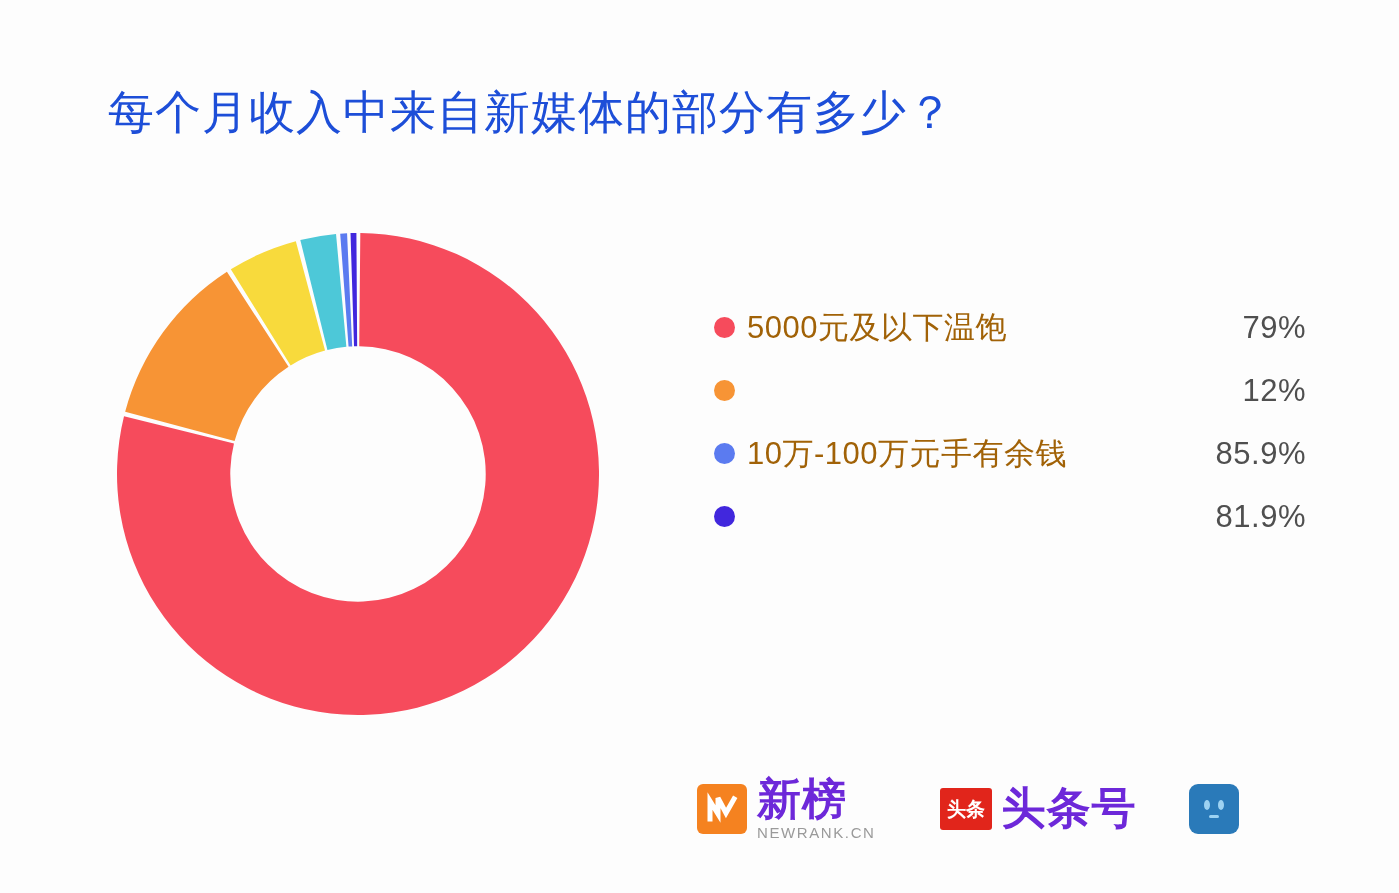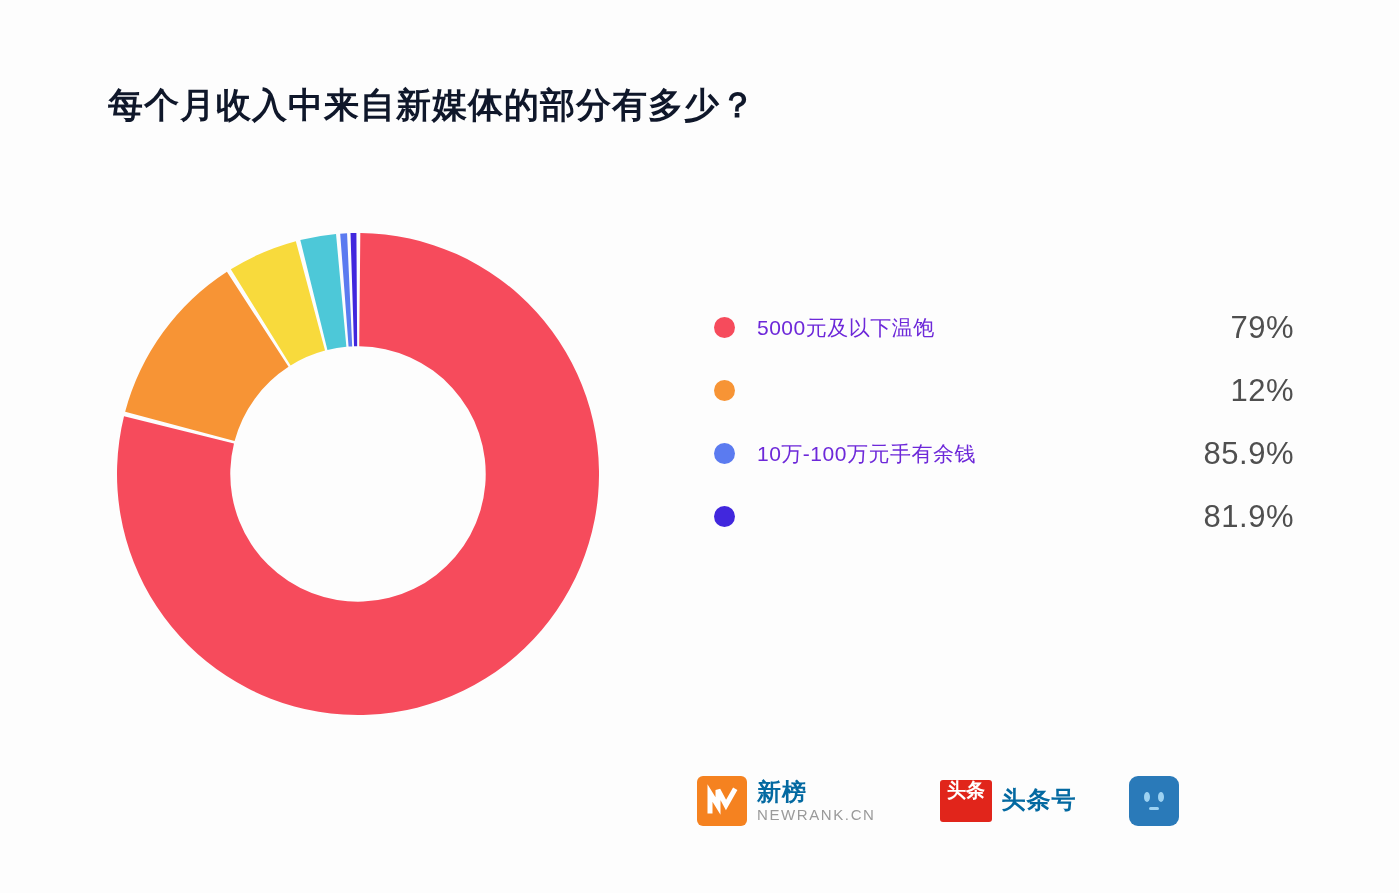"每个月收入中来自新媒体的部分有多少？" #chart-title { color: #0f172a -> #1d4ed8; font-size: 35px -> 46px; font-weight: bold -> normal }
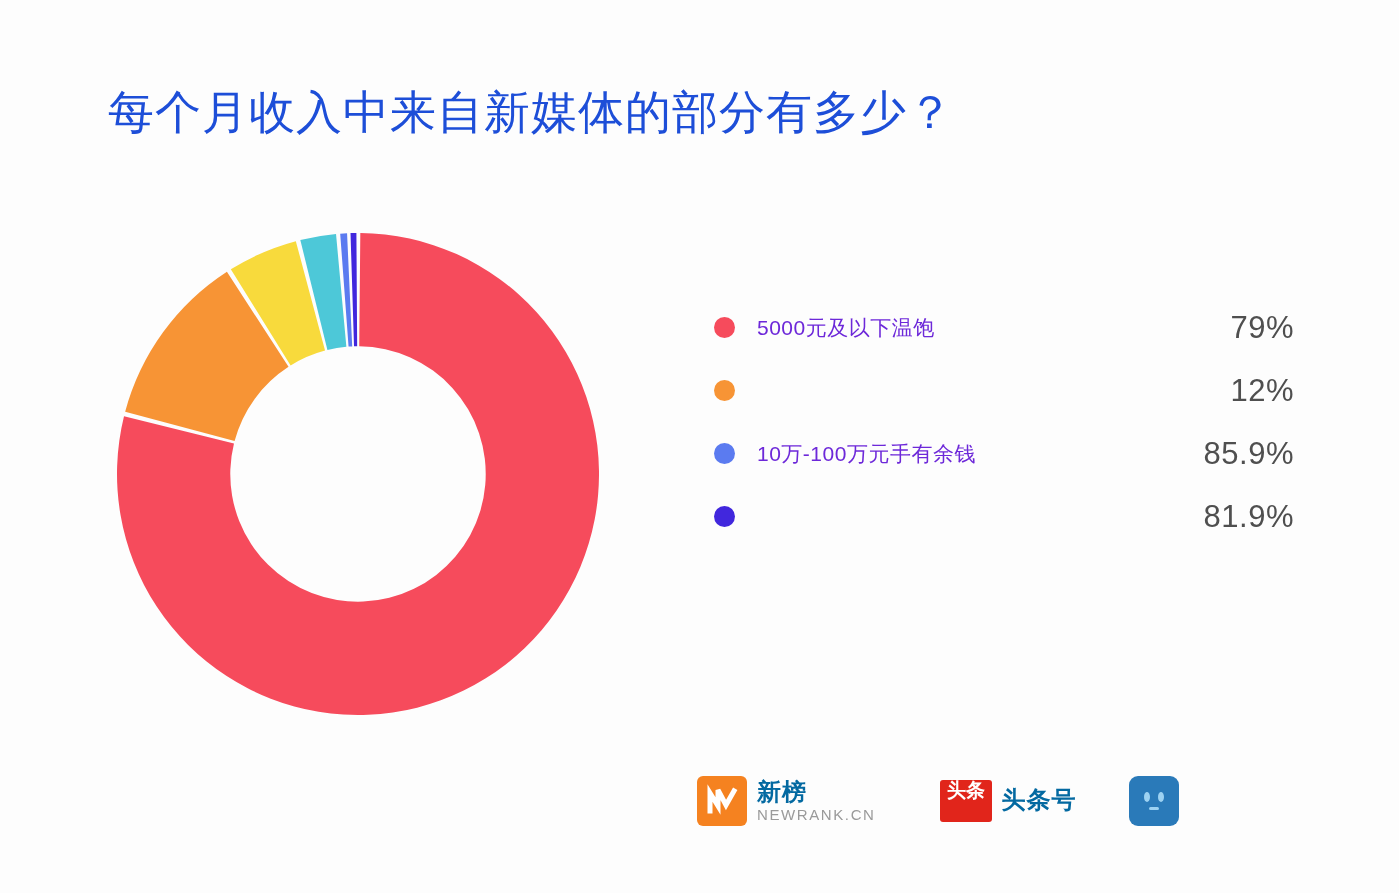"5000元及以下温饱" .legend-label { color: #6d28d9 -> #a16207; font-size: 21px -> 31px; margin-left: 22px -> 12px }
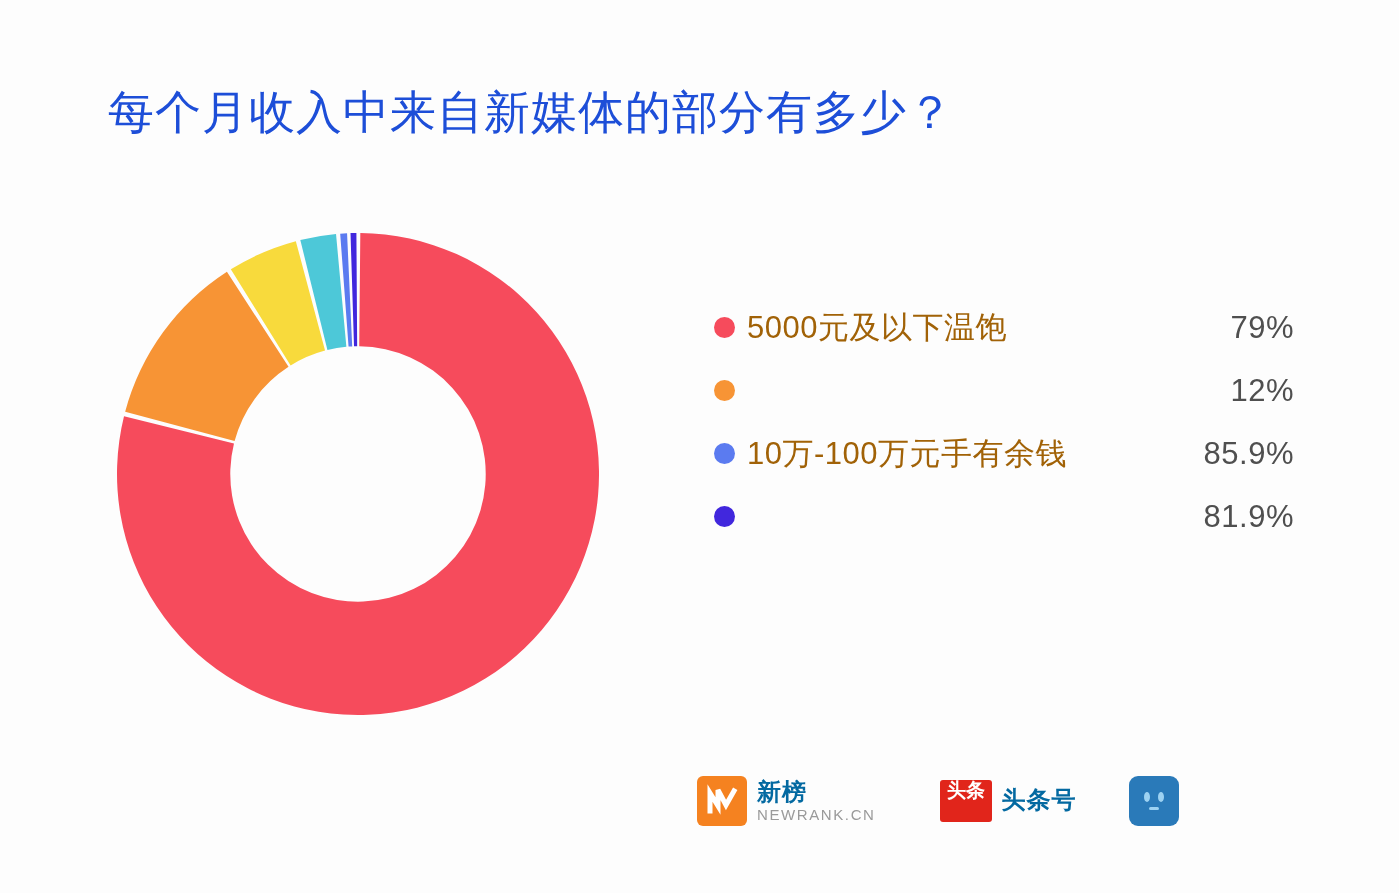"79%" .legend-value { right: 12px -> 0 }
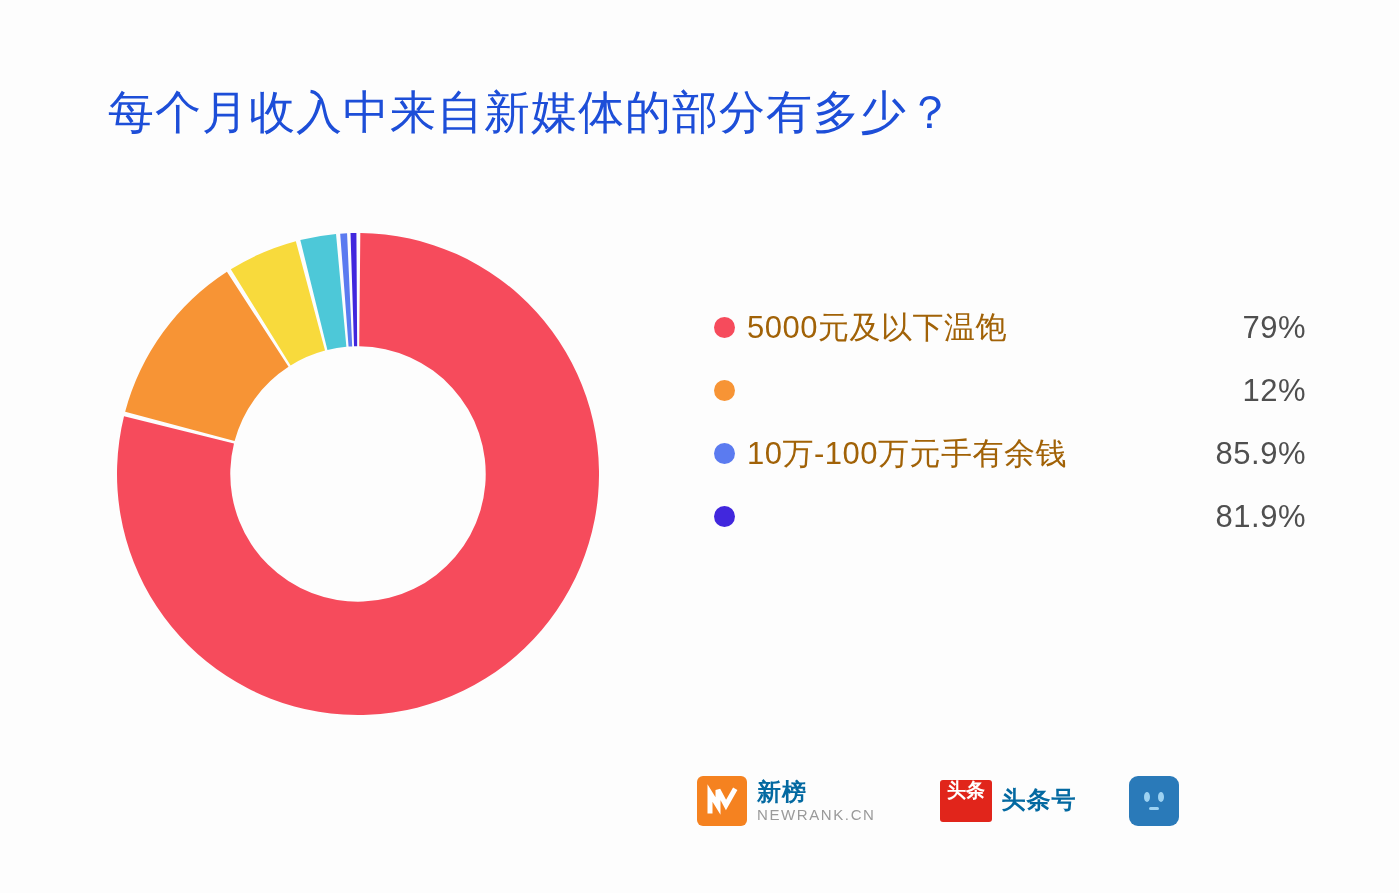"新榜" .logo-cn { color: #0369a1 -> #6d28d9; font-size: 24px -> 44px }
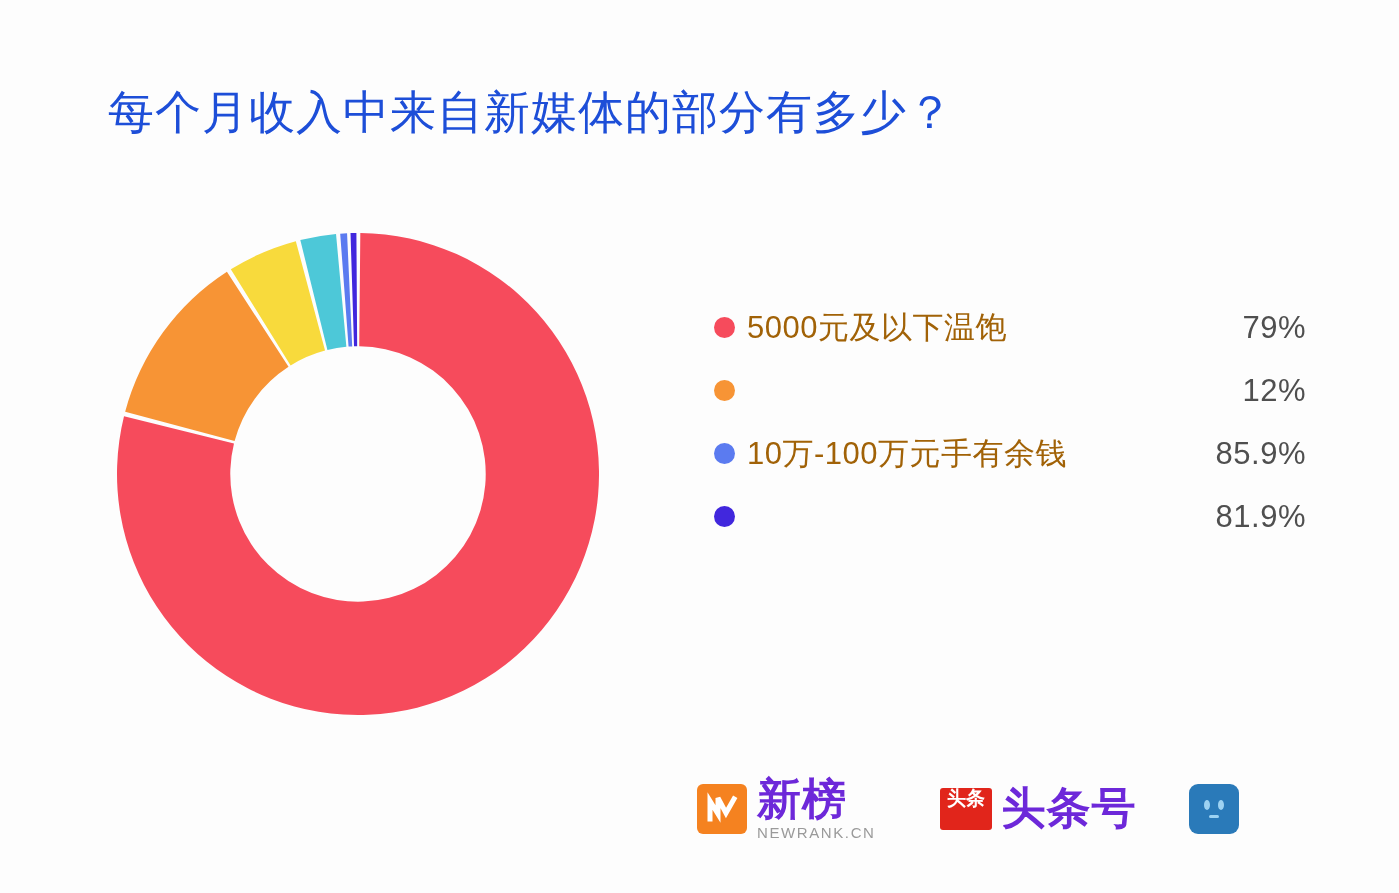"头条" .mark-toutiao { align-items: none -> center }
